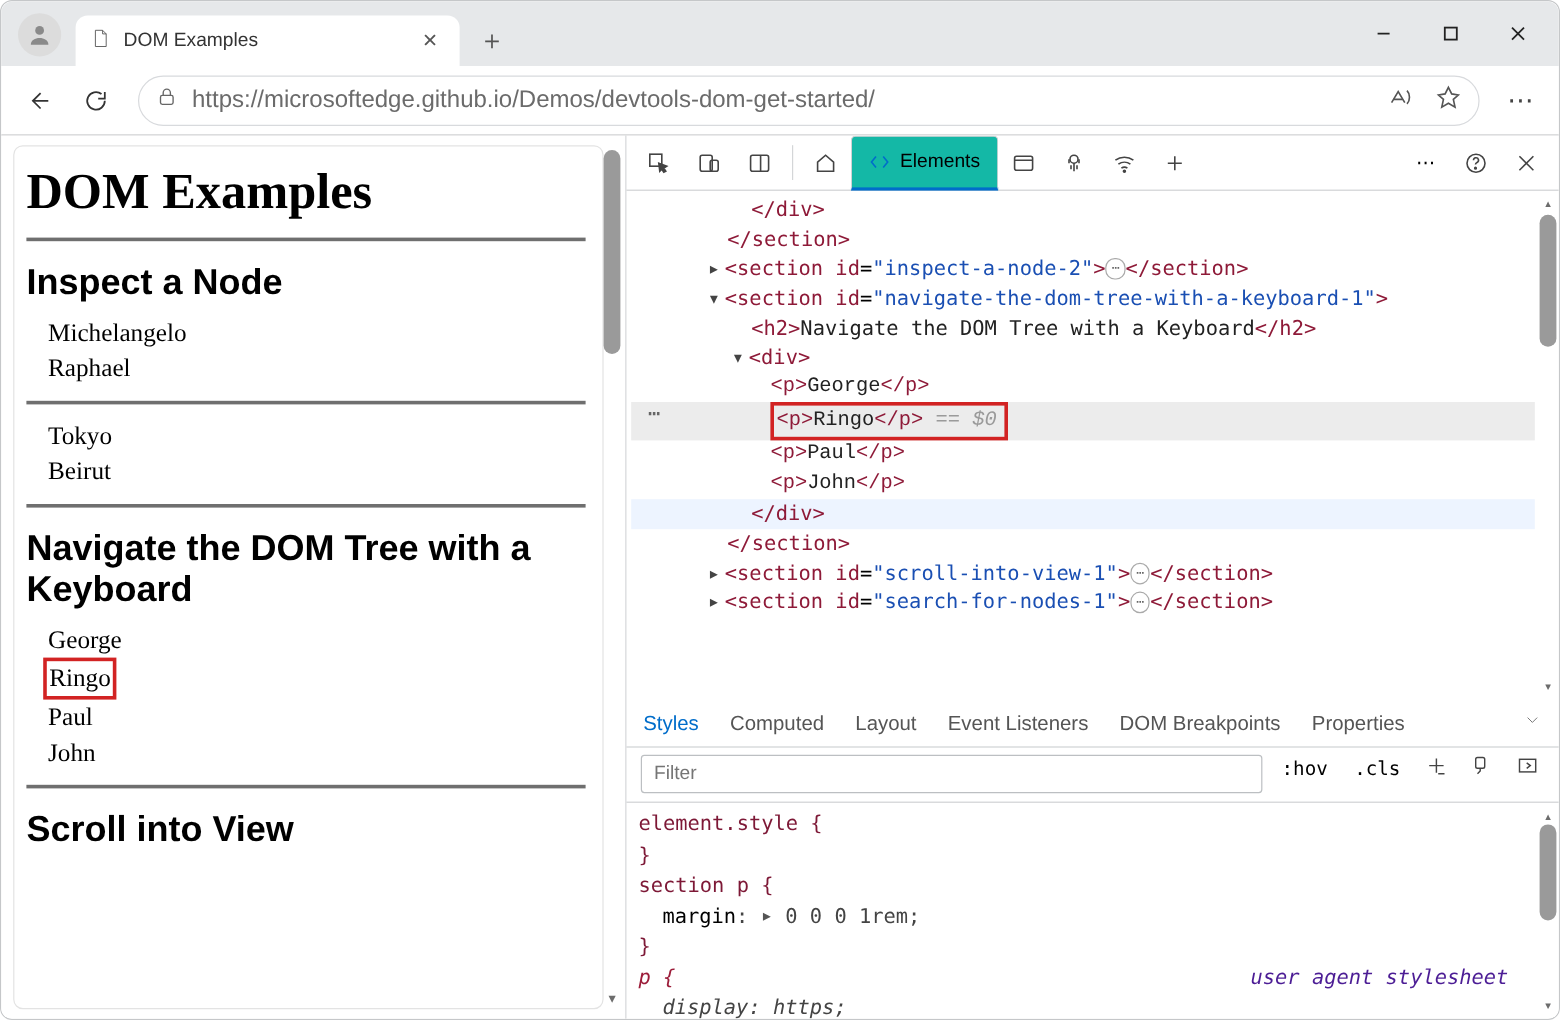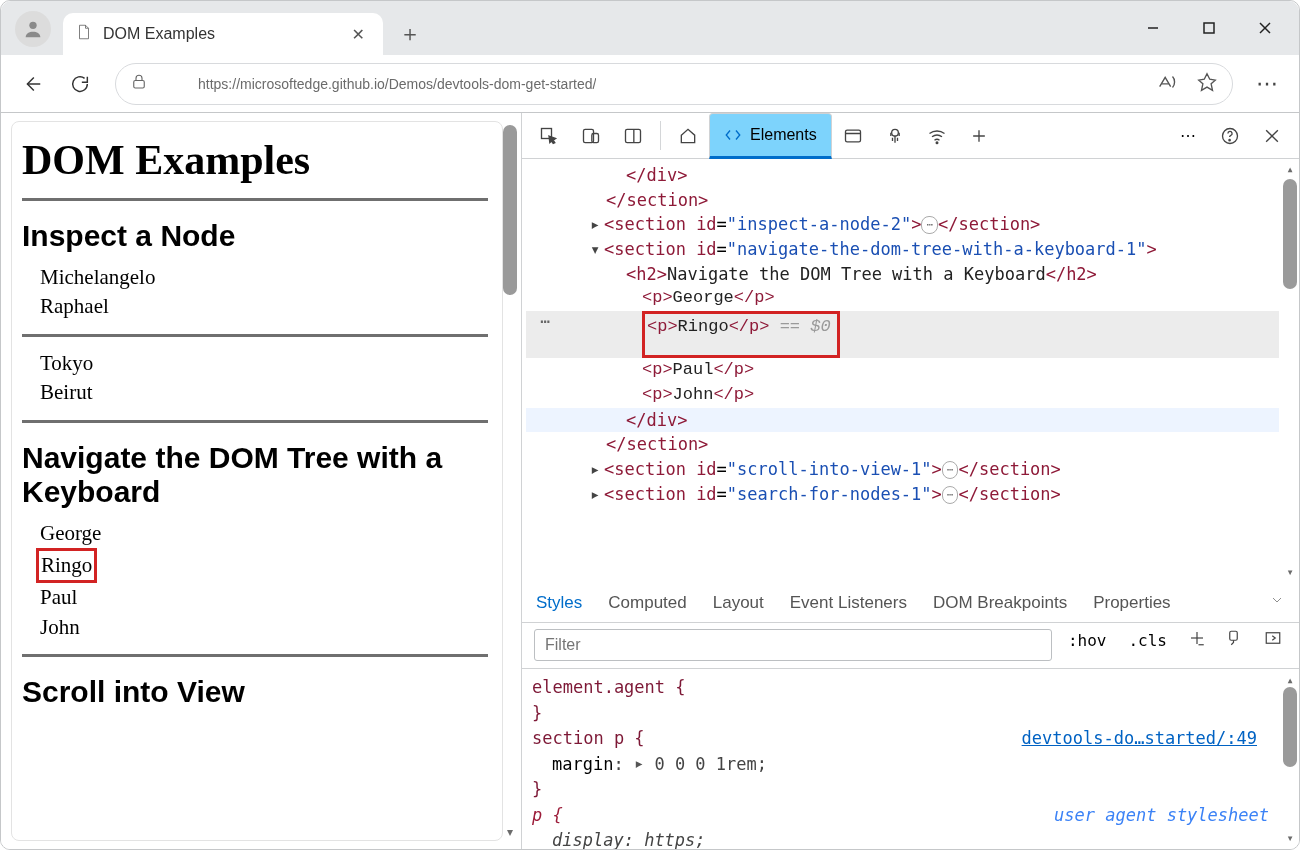"https://microsoftedge.github.io/Demos/de" .url { font-size: 14px -> 20px; margin-left: 38px -> none }
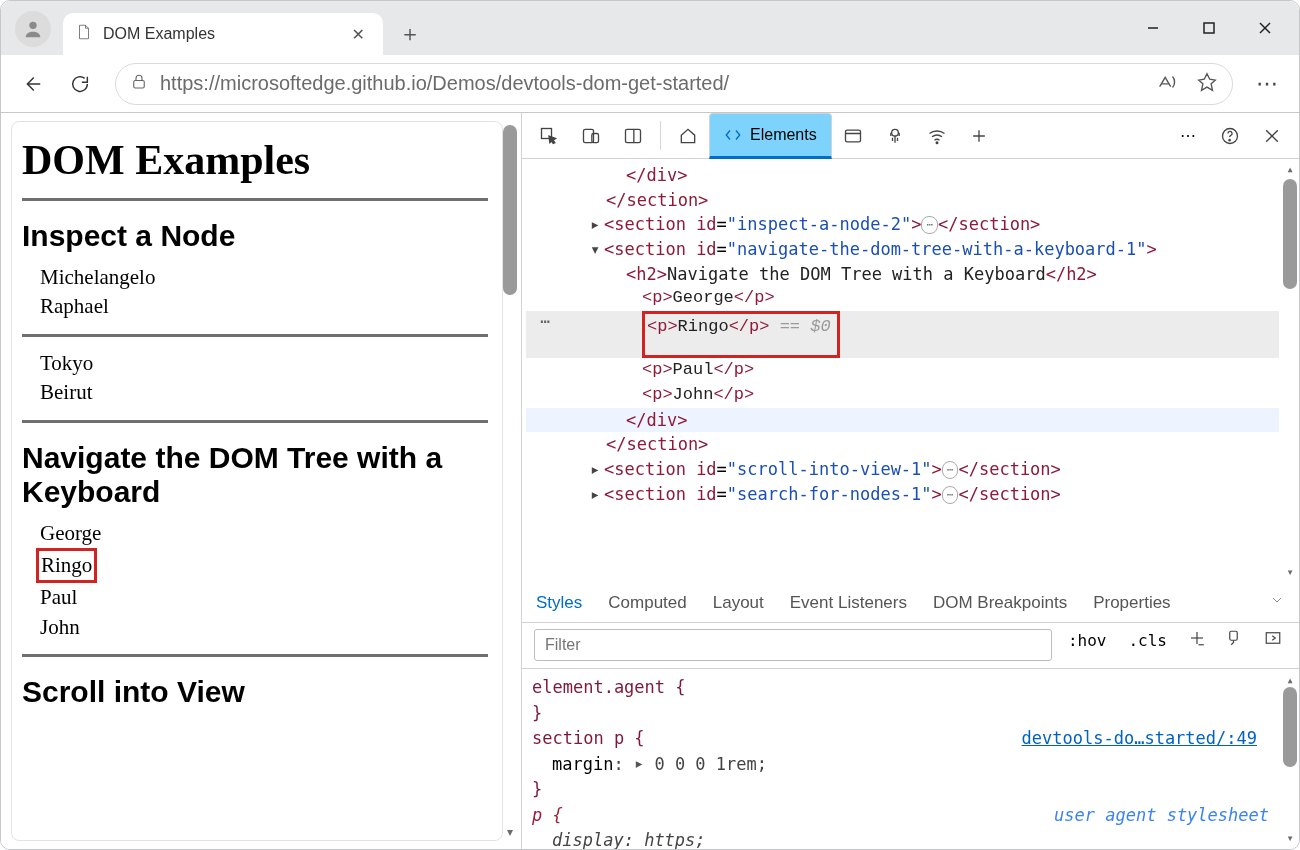"Elements" .dt-tab.active { background: #7dd3fc -> #14b8a6 }
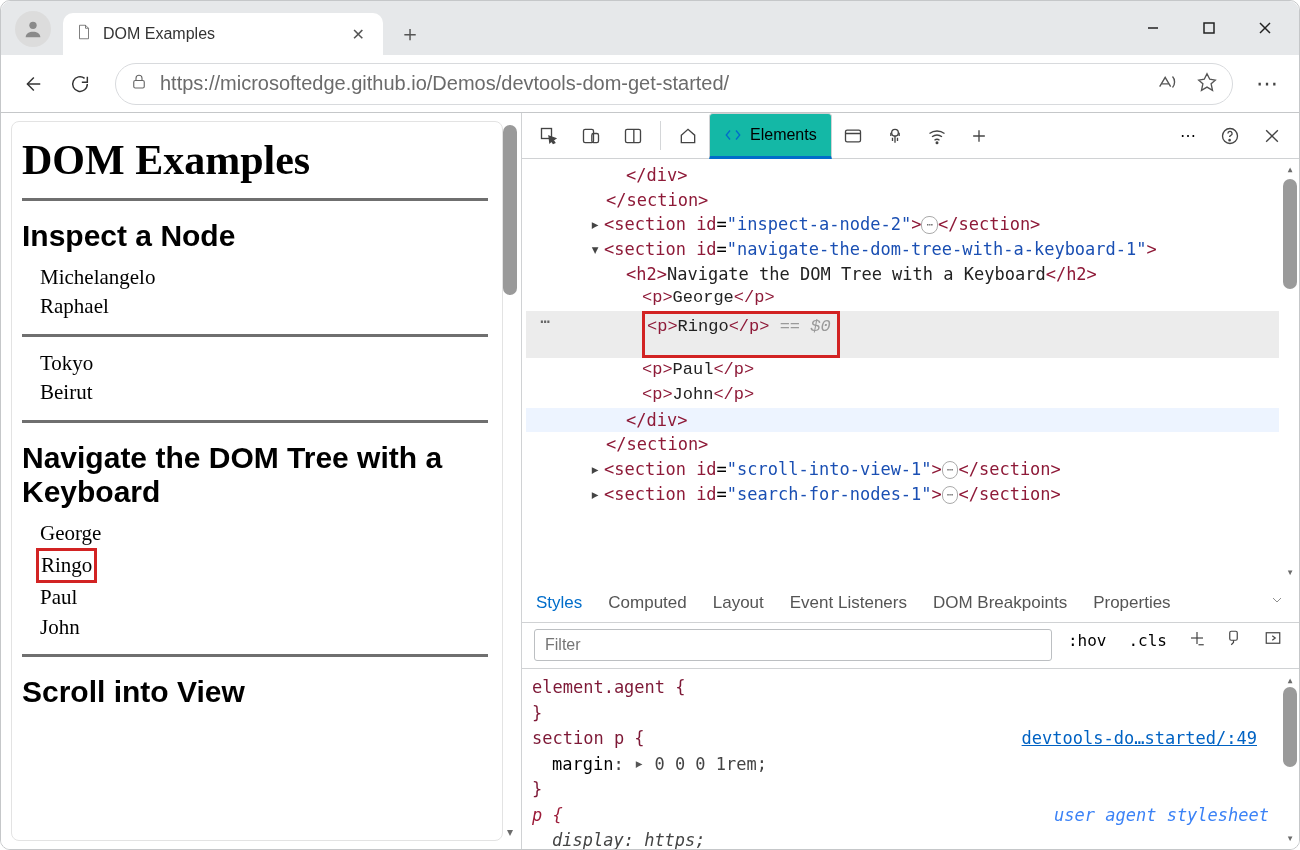"▾ <div>" div.ln { html: none -> <div><span>▾</span><span>&lt;div&gt;</span></div> }
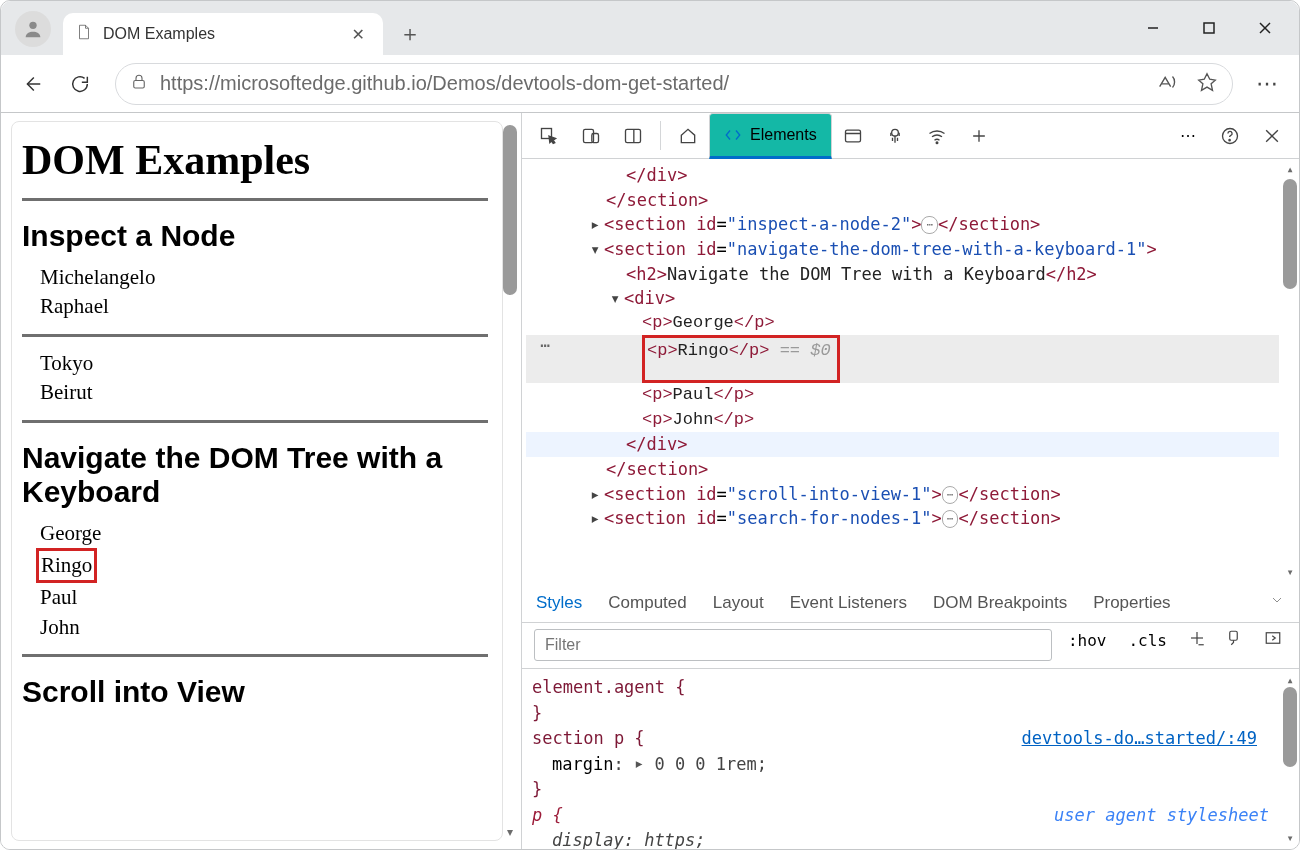"<p>Ringo</p> == $0" .sel-box { padding: 1px 6px 16px 2px -> 1px 6px 0 2px }
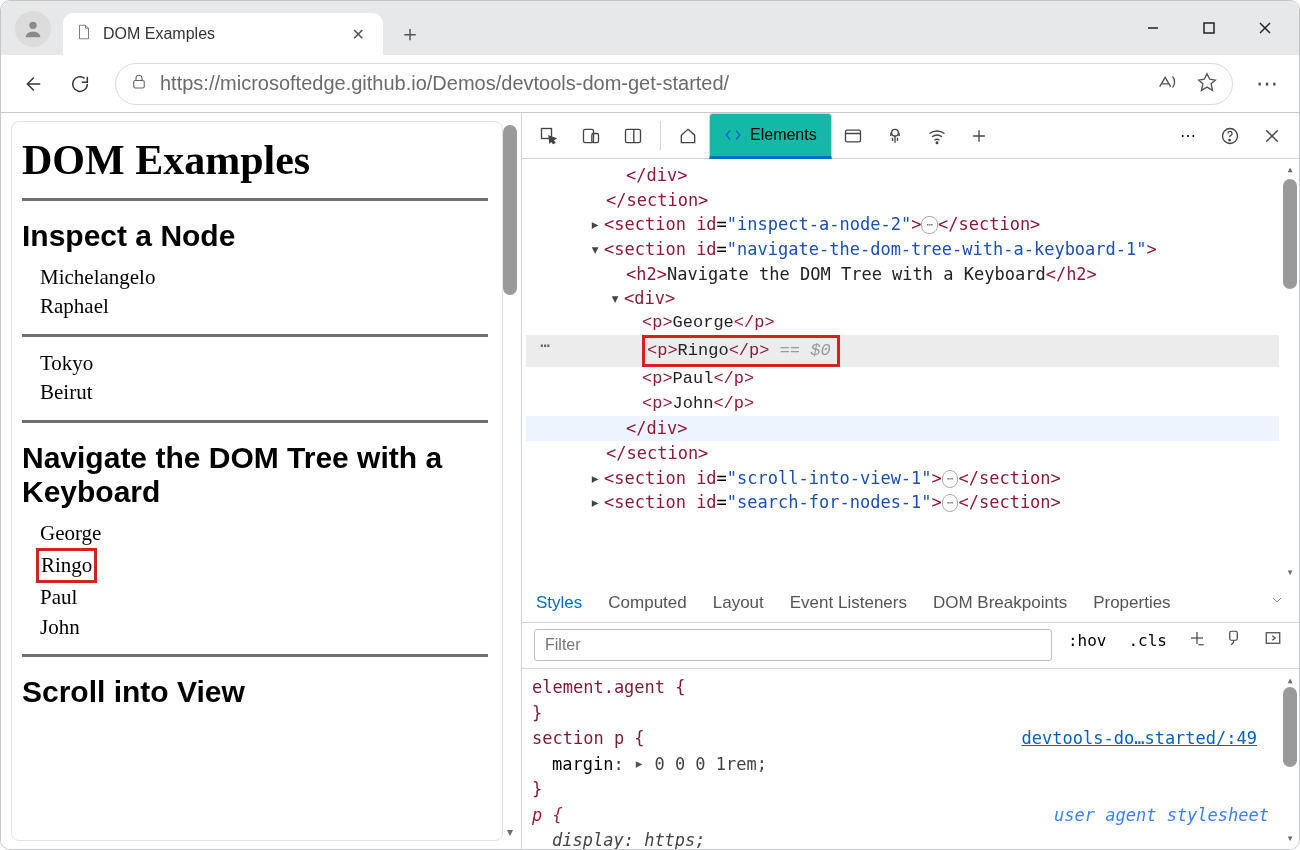"element.agent {" span.sel { text: element.agent -> element.style }
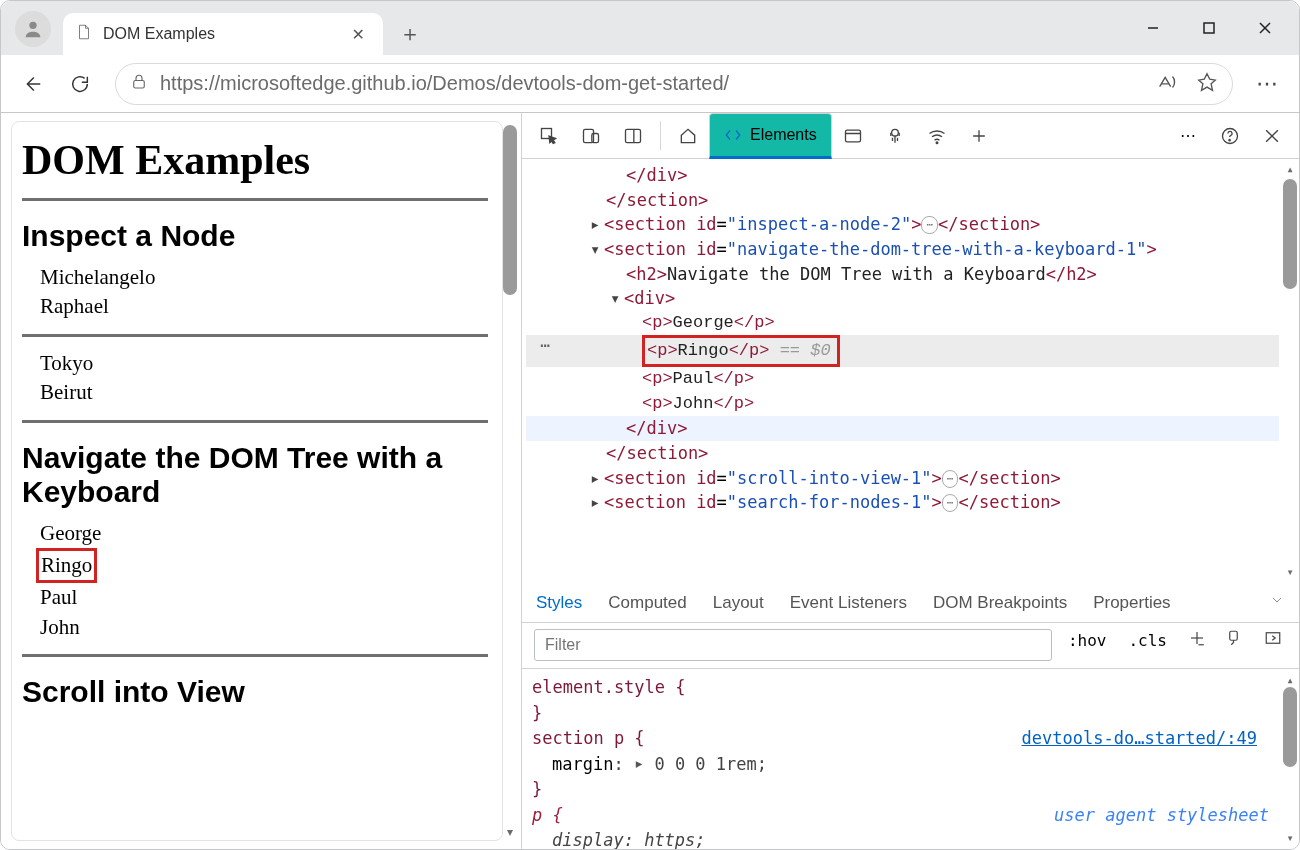"devtools-do…started/:49" a.src { html: <a>devtools-do…started/:49</a> -> none }
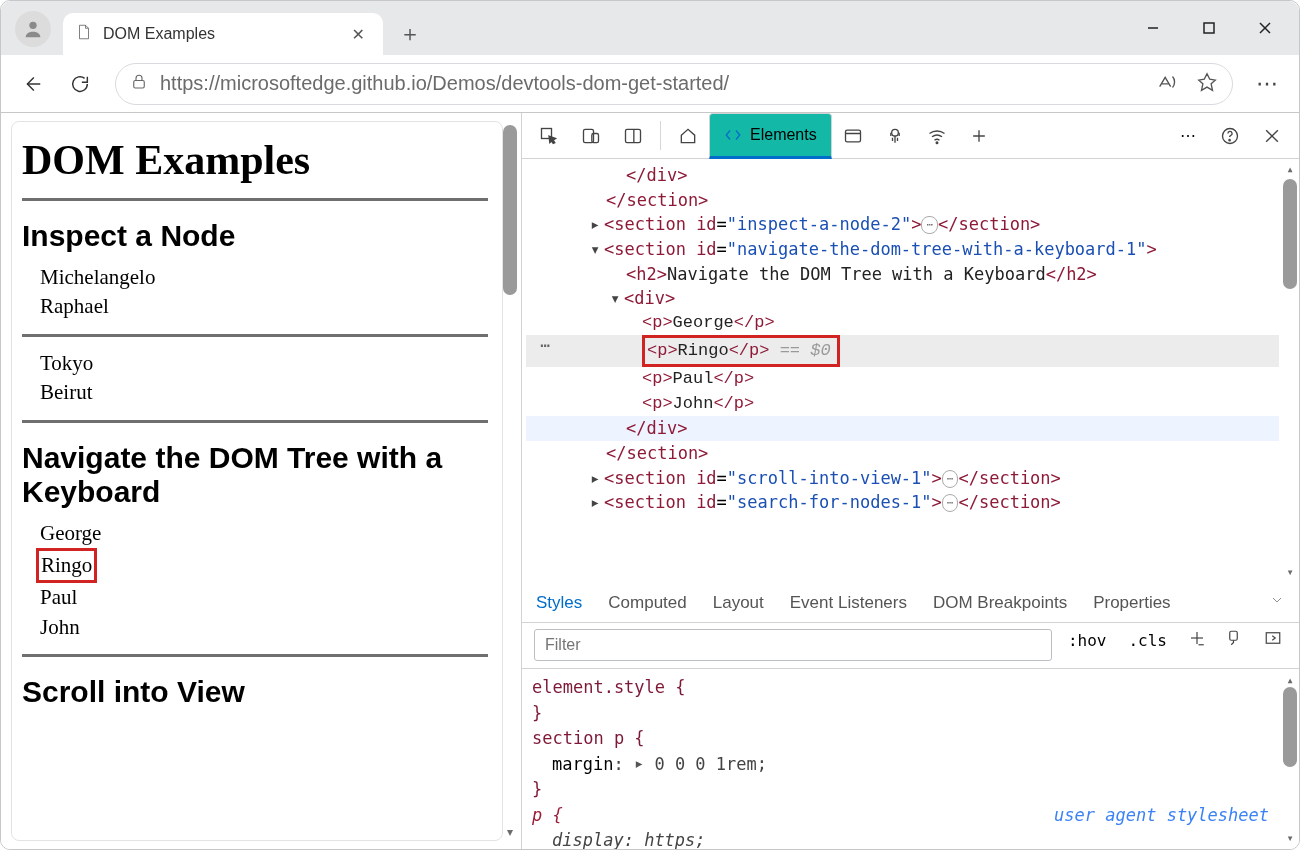"user agent stylesheet" .rules .ua { color: #3b82f6 -> #4c1d95; right: 10px -> 22px }
